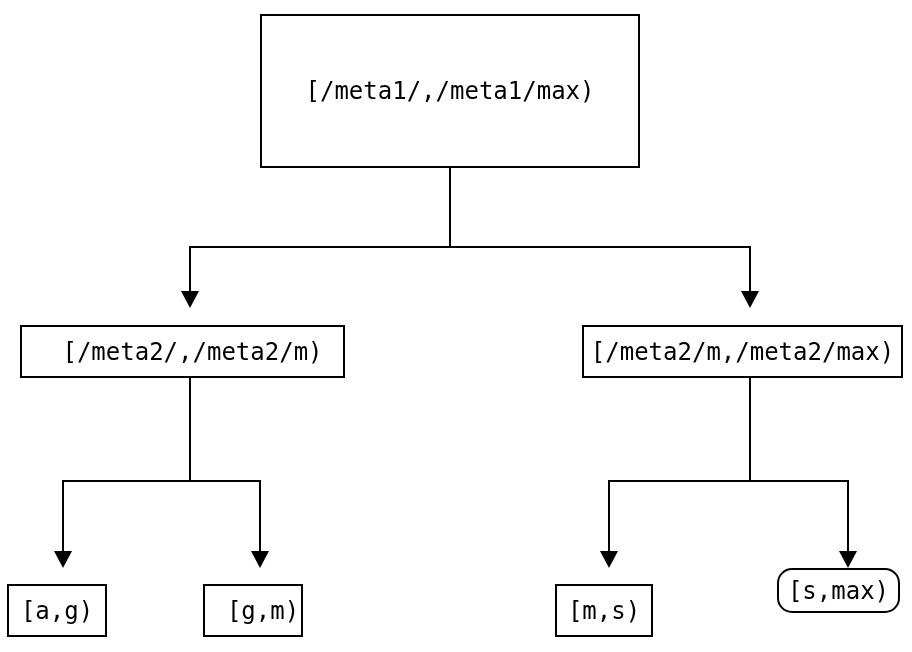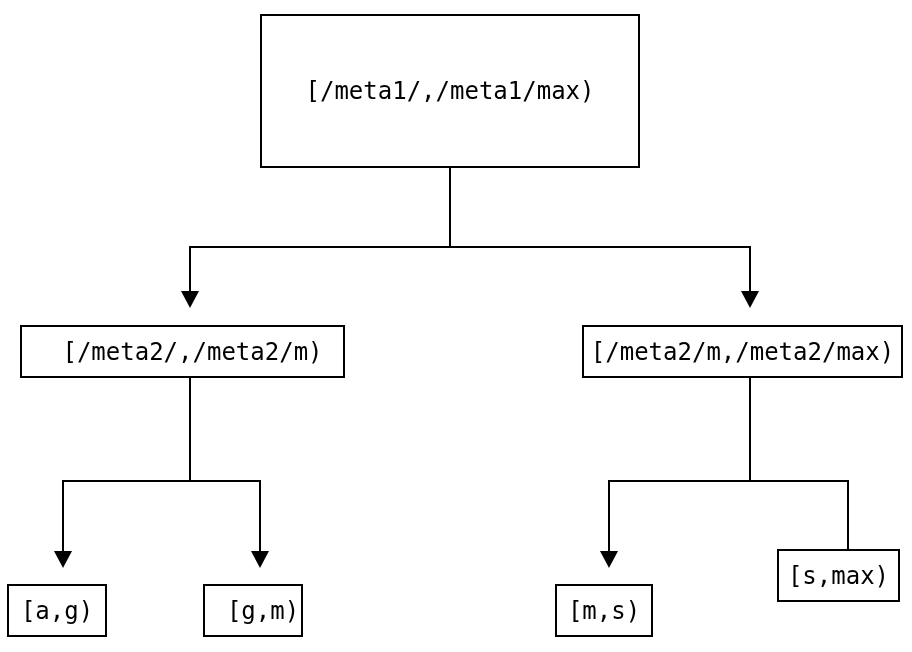"[s,max)" #node-smax { border-radius: none -> 15px; height: 53px -> 45px; top: 549px -> 568px }
